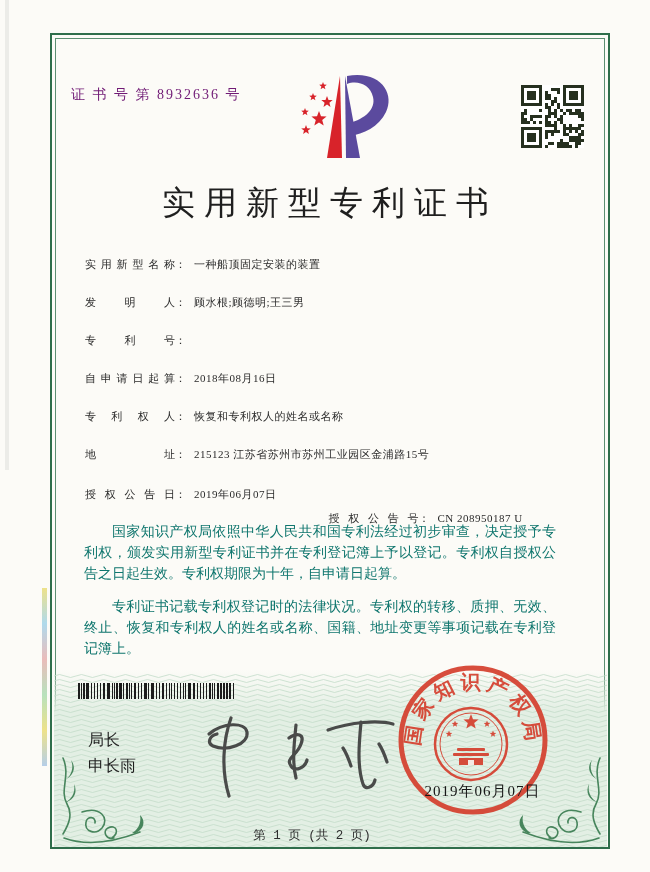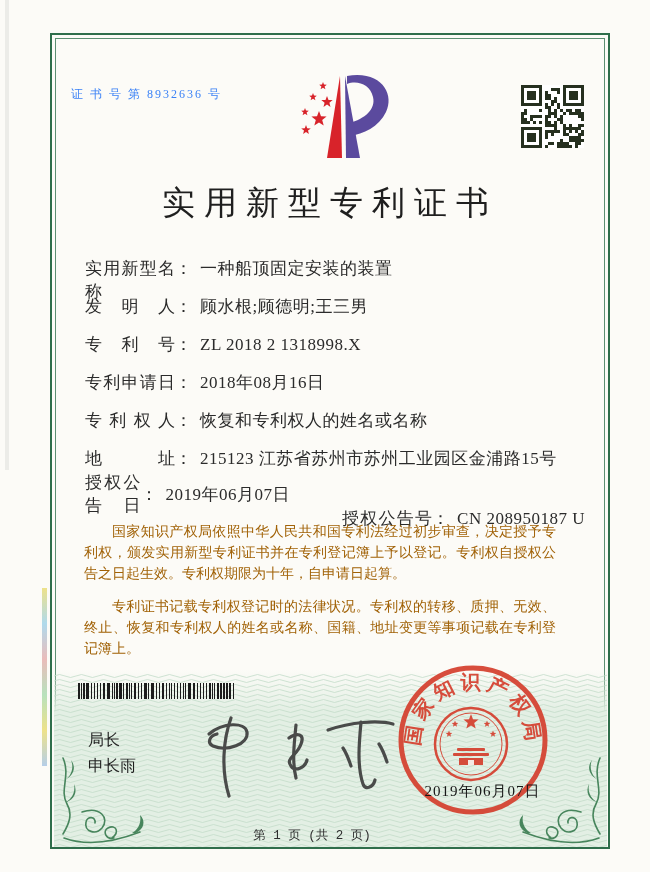"证 书 号 第 8932636" .cert-no { color: #3b82f6 -> #701a75; font-size: 12px -> 14px }
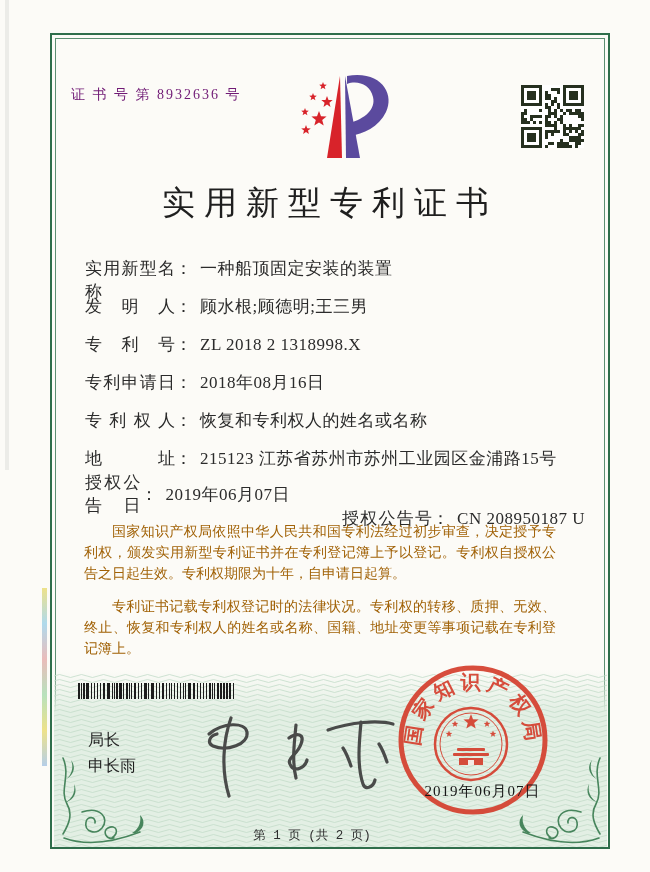"实用新型名称" .fields { font-size: 17px -> 11px }
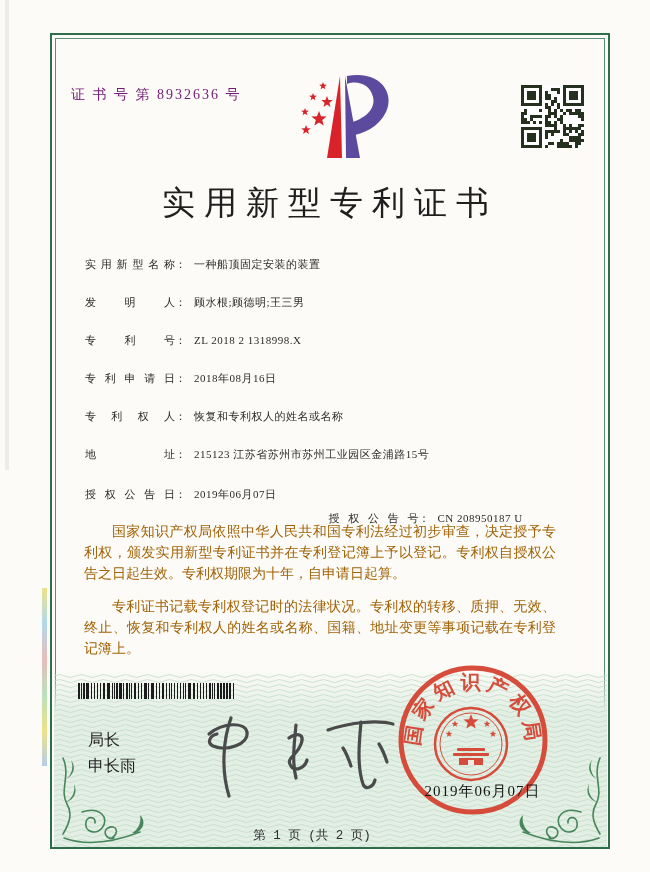"ZL 2018 2 1318998.X" span.fvalue { html: <span>ZL 2018 2 1318998.X</span> -> none }
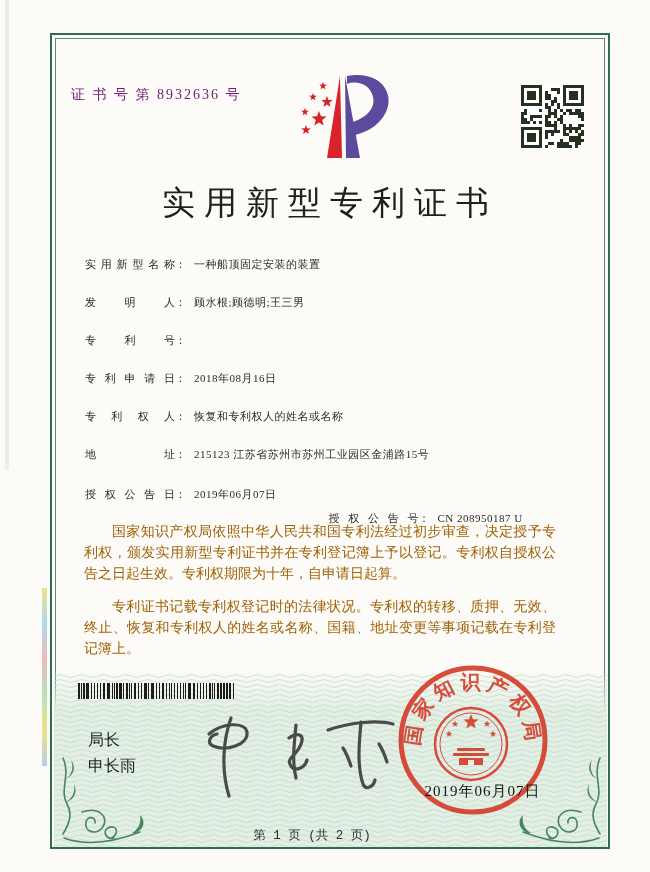"专利申请日" span.flabel { text: 专利申请日 -> 自申请日起算 }
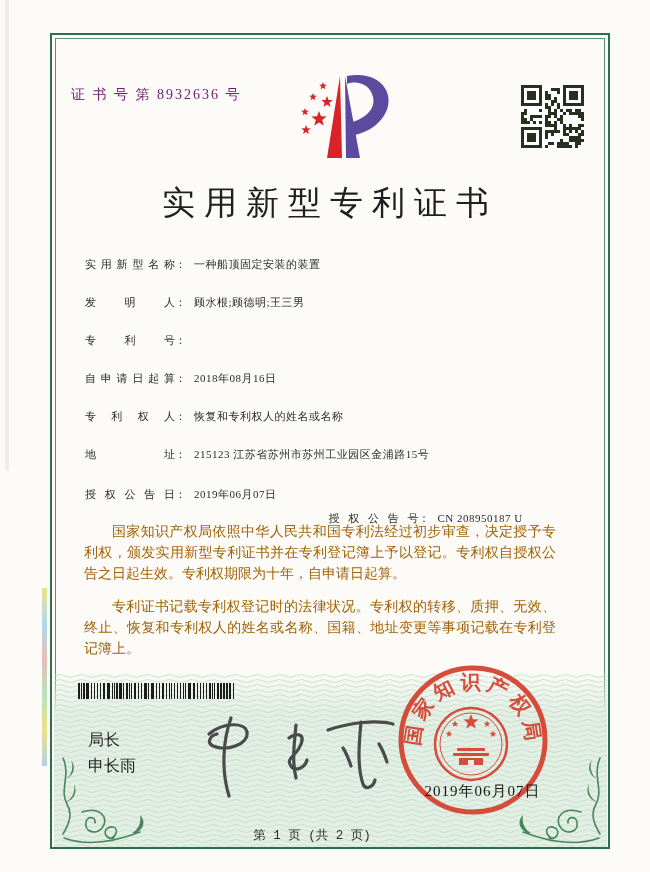"国家知识产权局依照中华人民共和国专利法经过初步审查，决定授予专利权，颁发实用新型" .paras { color: #a16207 -> #0f766e }
